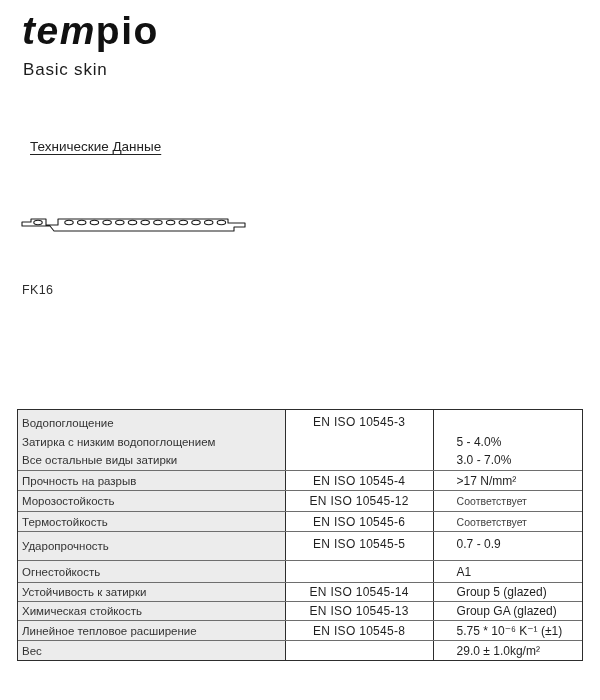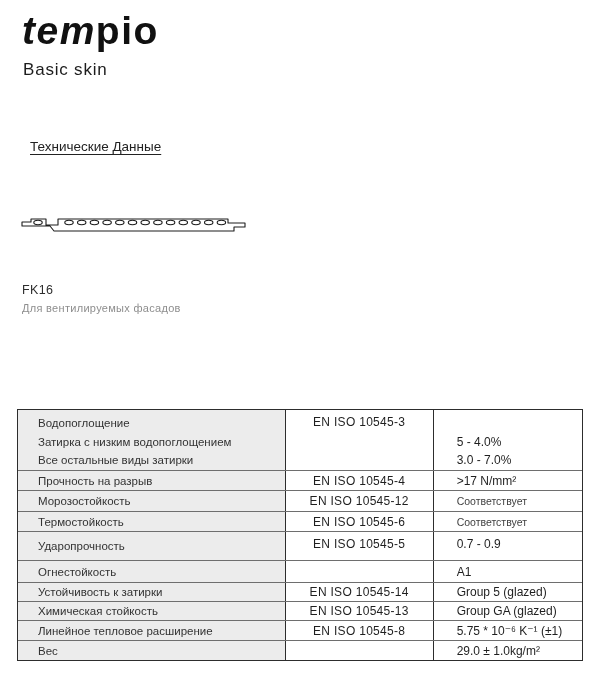"Для вентилируемых фасадов" div.pdesc { html: <div>Для вентилируемых фасадов</div> -> none }
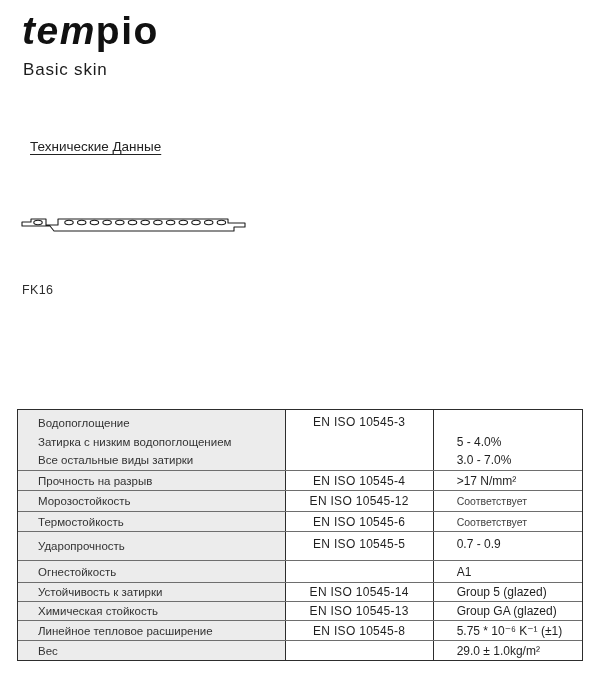"Водопоглощение" .prop { padding-left: 20px -> 4px }
